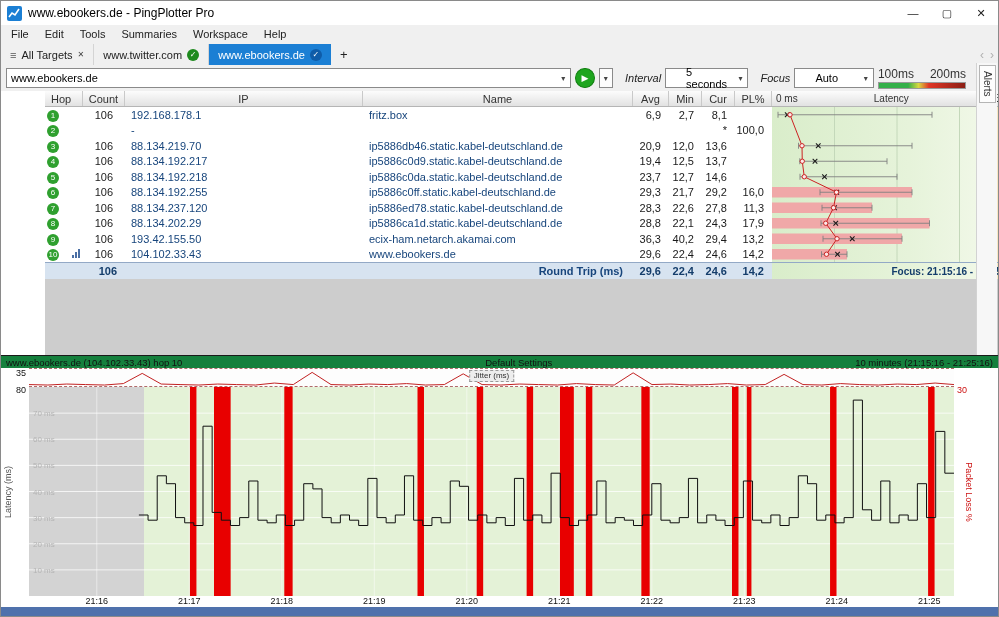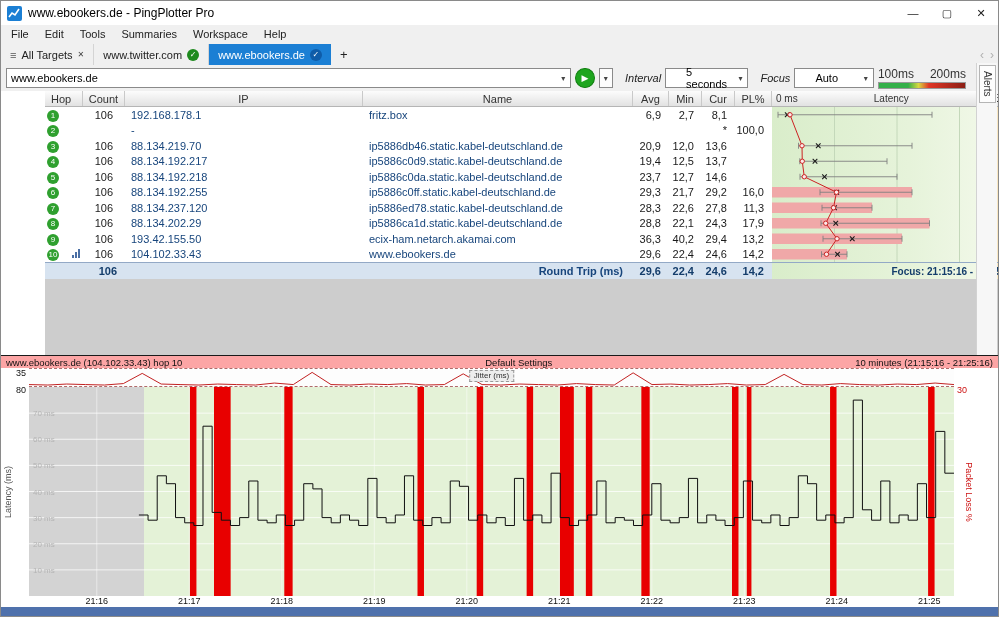"www.ebookers.de (104.102.33.43) hop 10" .tg-header { background: #fca5a5 -> #15803d }
